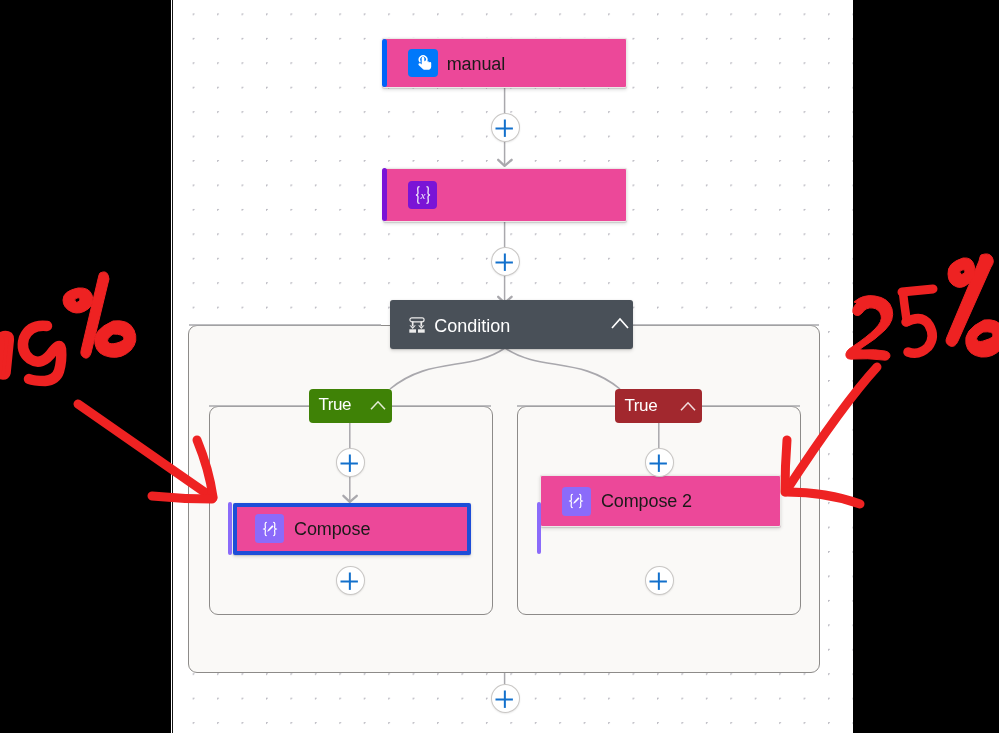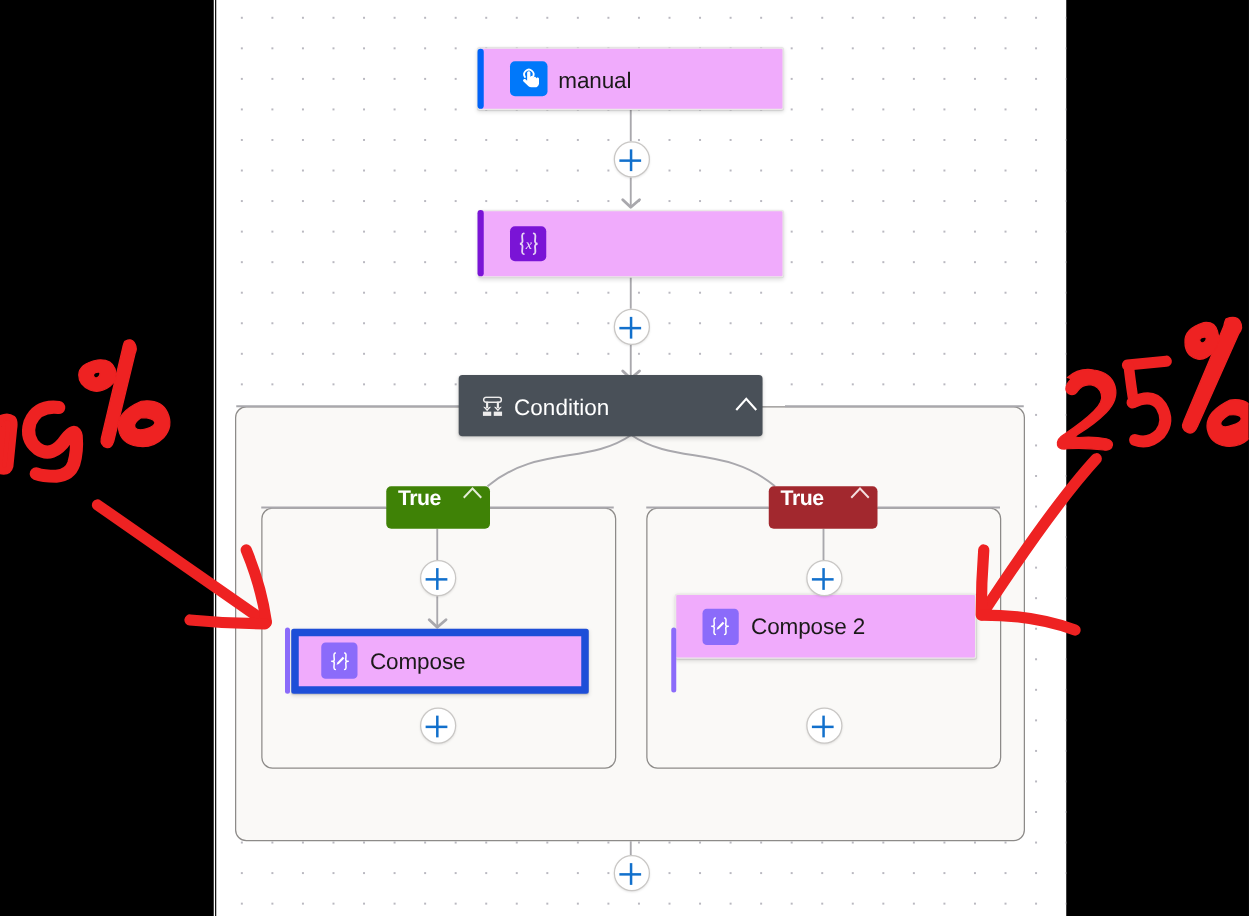"manual" .card { background: #f0abfc -> #ec4899 }
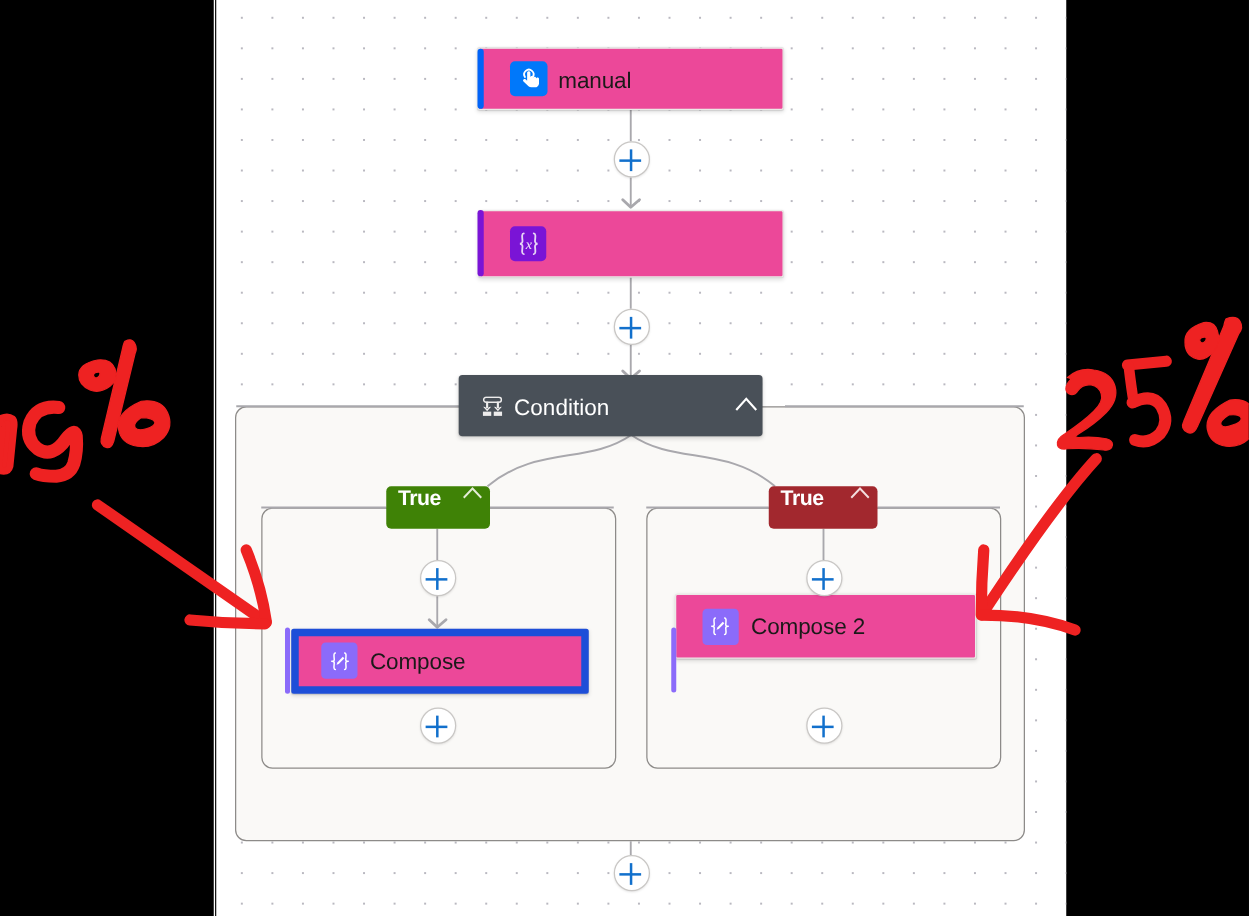"Condition" #cond { left: 367px -> 390px }
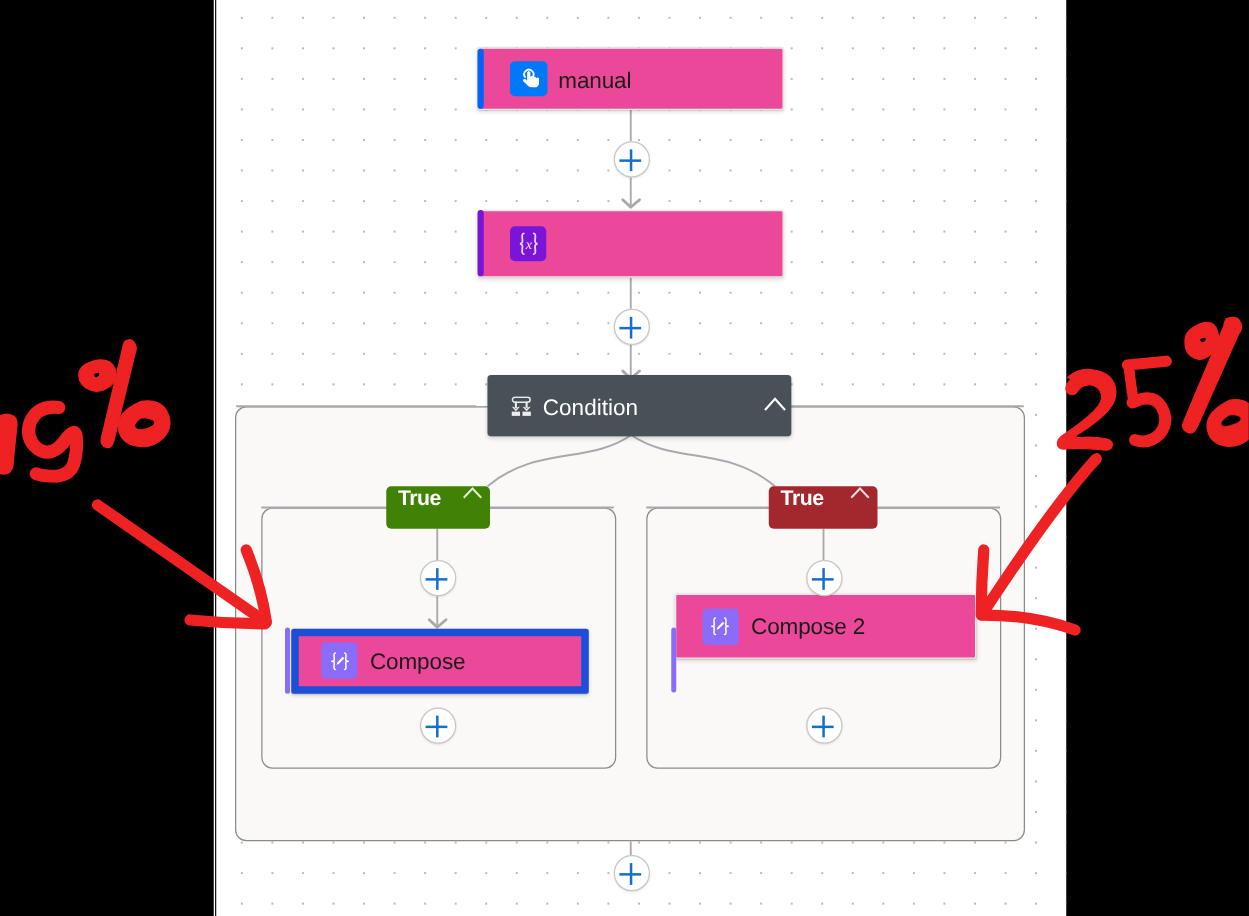"True" .pill { align-items: flex-start -> center; font-weight: bold -> normal }
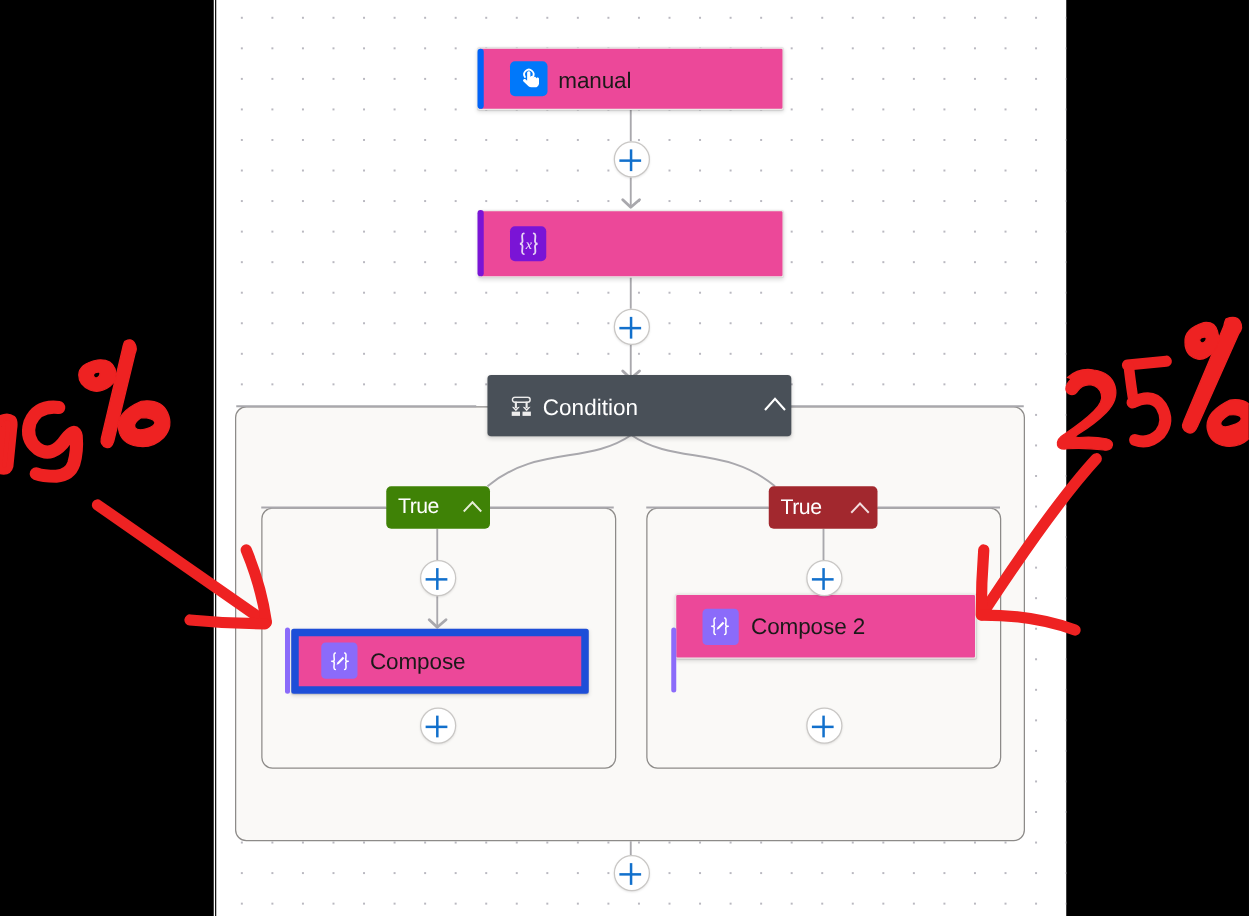"Compose" #card-compose { border: 6px solid #1d4ed8 -> 4px solid #1d4ed8 }
